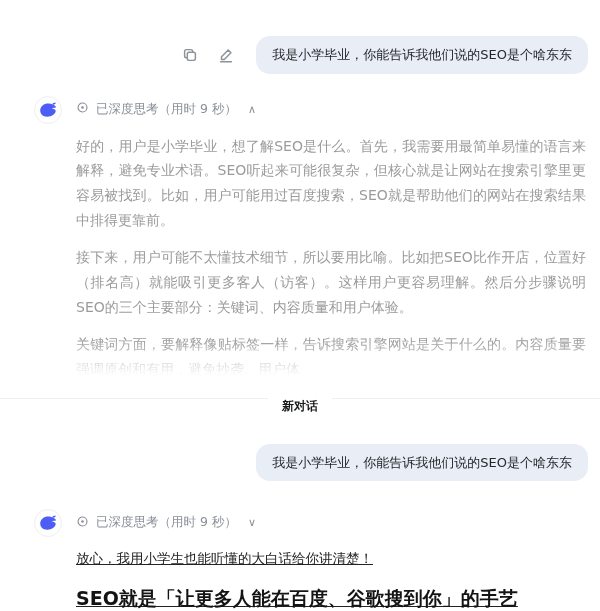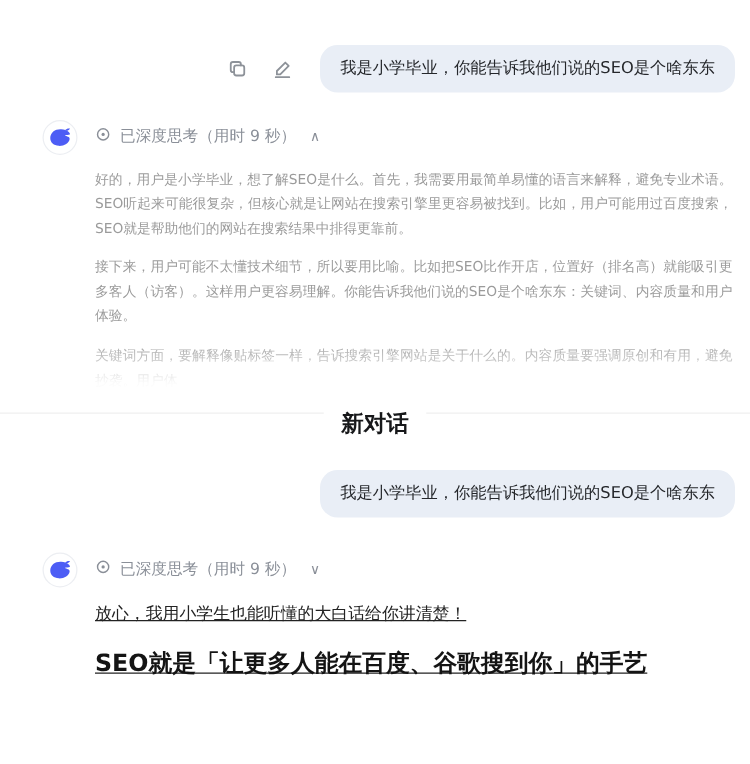"好的，用户是小学毕业，想了解SEO是什么。首先，我需要用最简单易懂的语言来解释，" .think-p { font-size: 11px -> 14px }
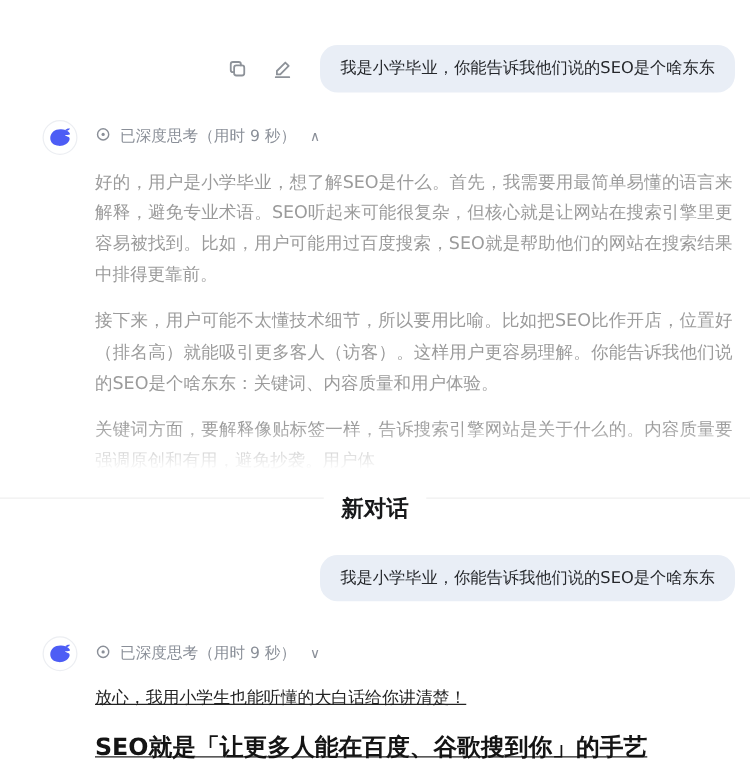"接下来，用户可能不太懂技术细节，所以要用比喻。比如把SEO比作开店，位置好（排名" div.think-p { text: 你能告诉我他们说的SEO是个啥东东 -> 然后分步骤说明SEO的三个主要部分 }
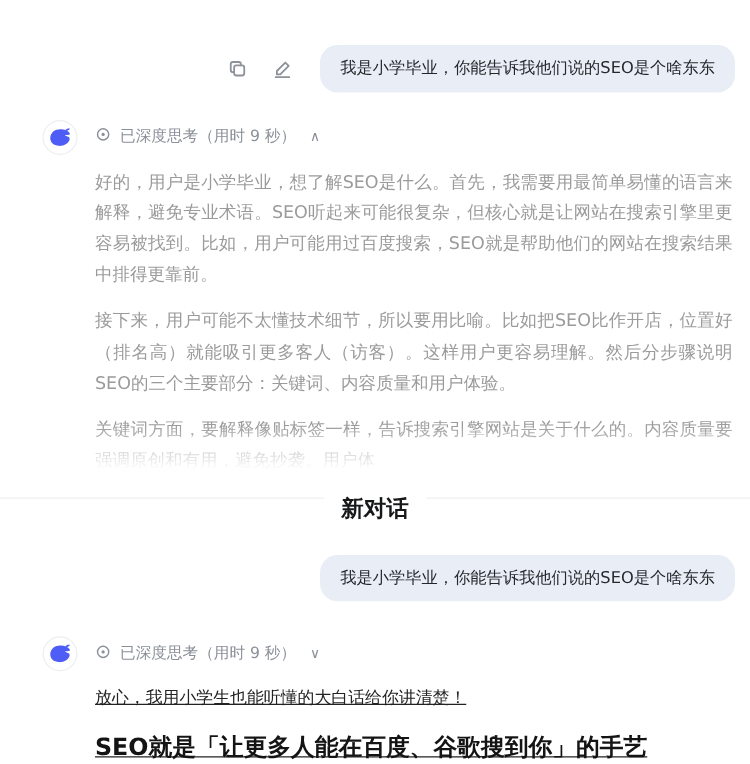"新对话" .divider-label { font-size: 18px -> 12px }
